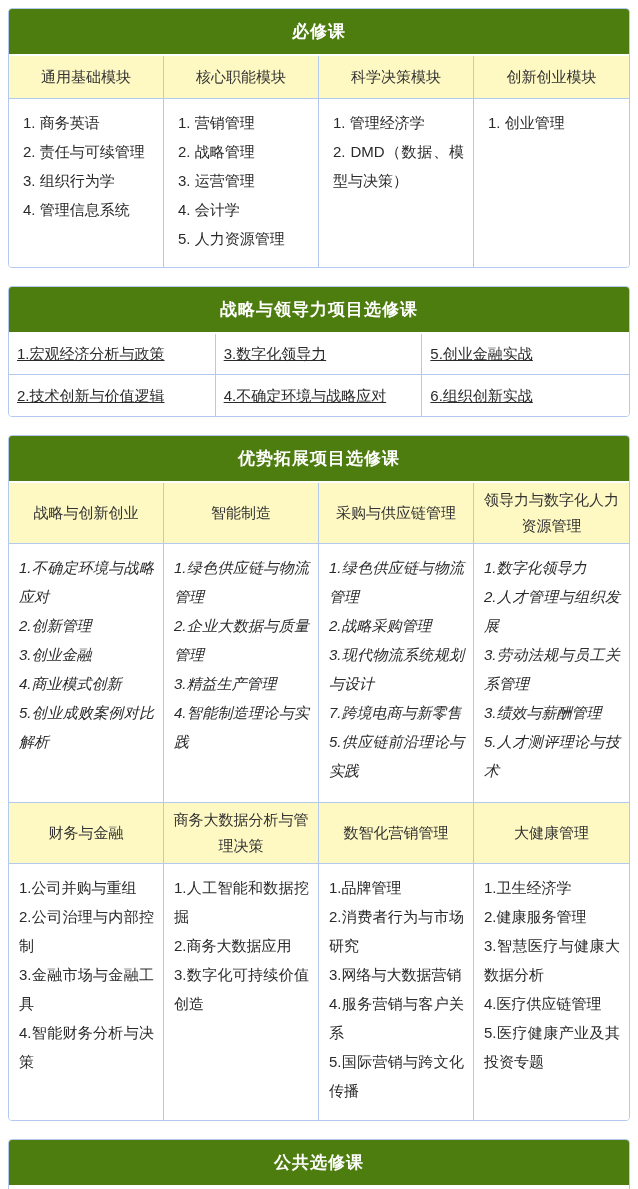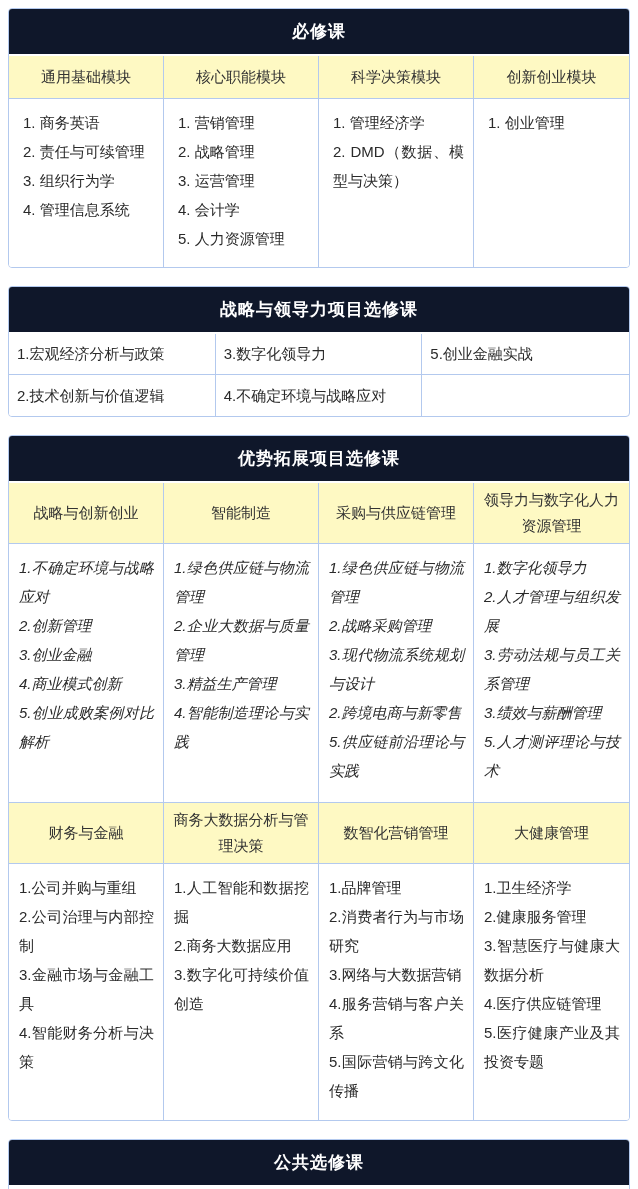"必修课" .sec-title { background: #0f172a -> #4d7c0f }
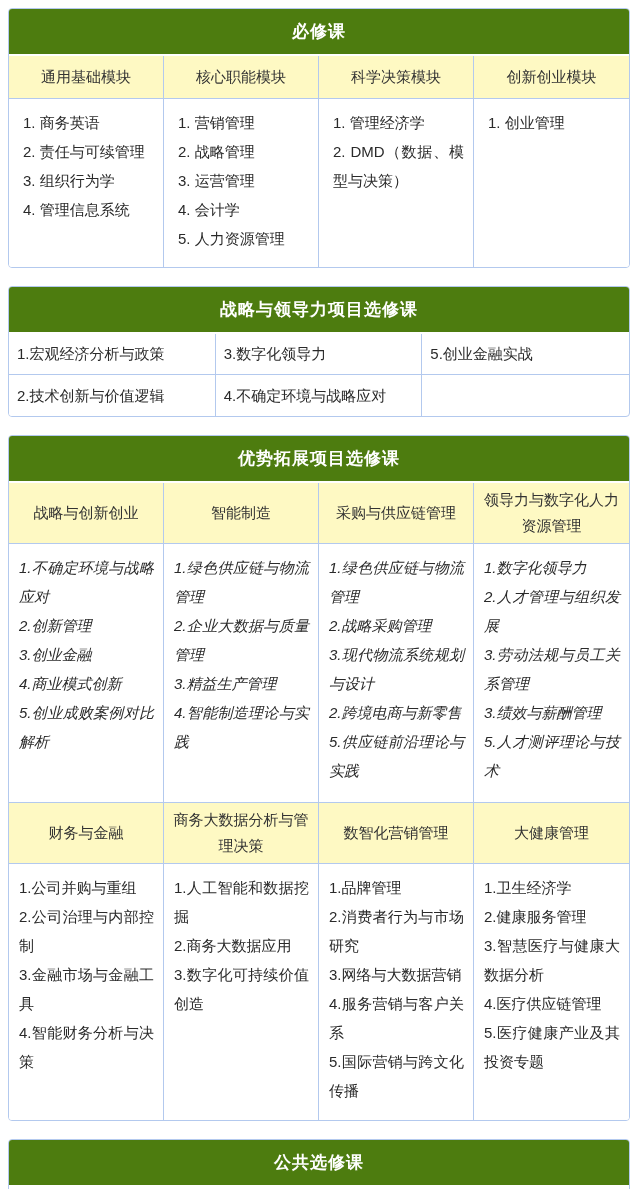"1.宏观经济分析与政策" .ecell { text-decoration: none -> underline }
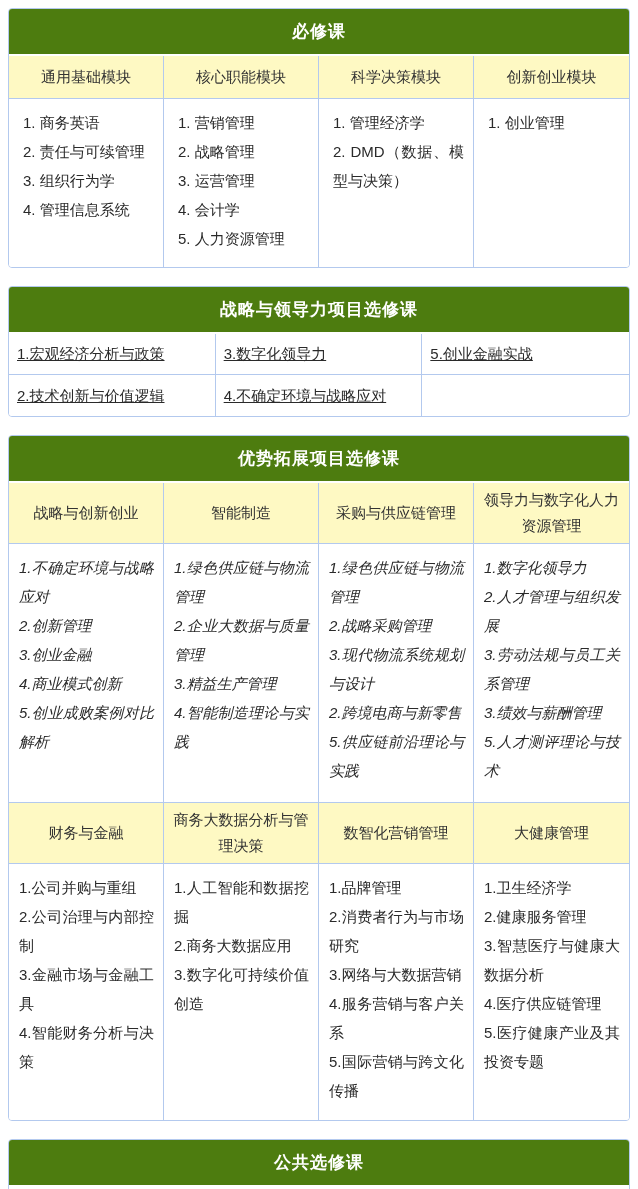"6.组织创新实战" div.cell { html: none -> <div>6.组织创新实战</div> }
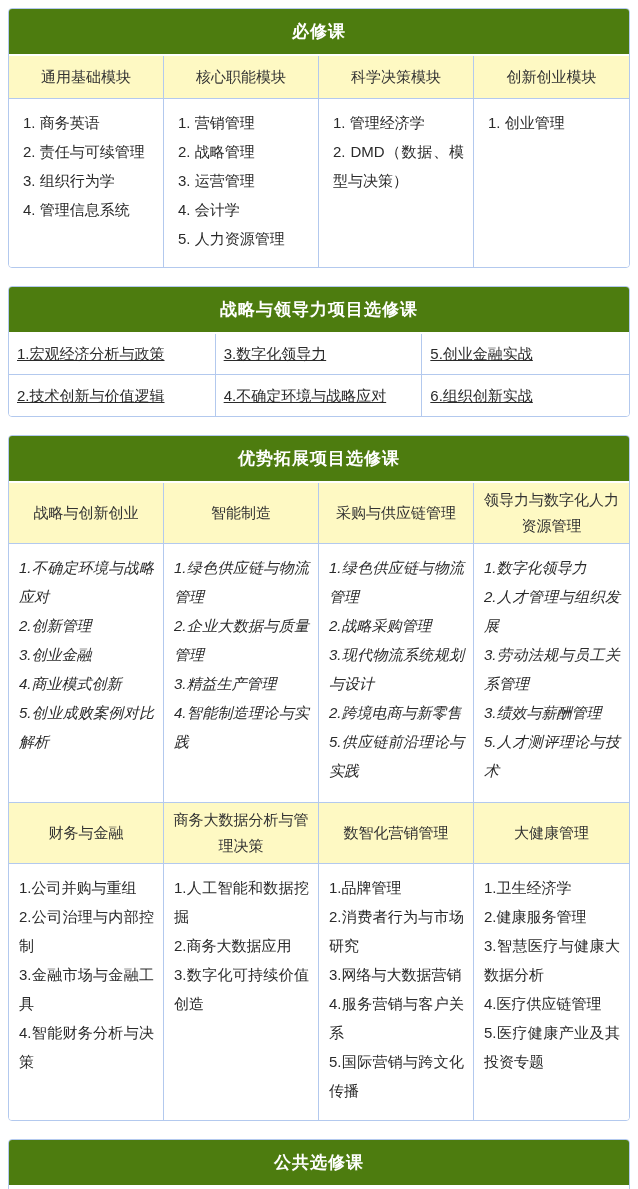"2.跨境电商与新零售" div.item { text: 2 -> 7 }
